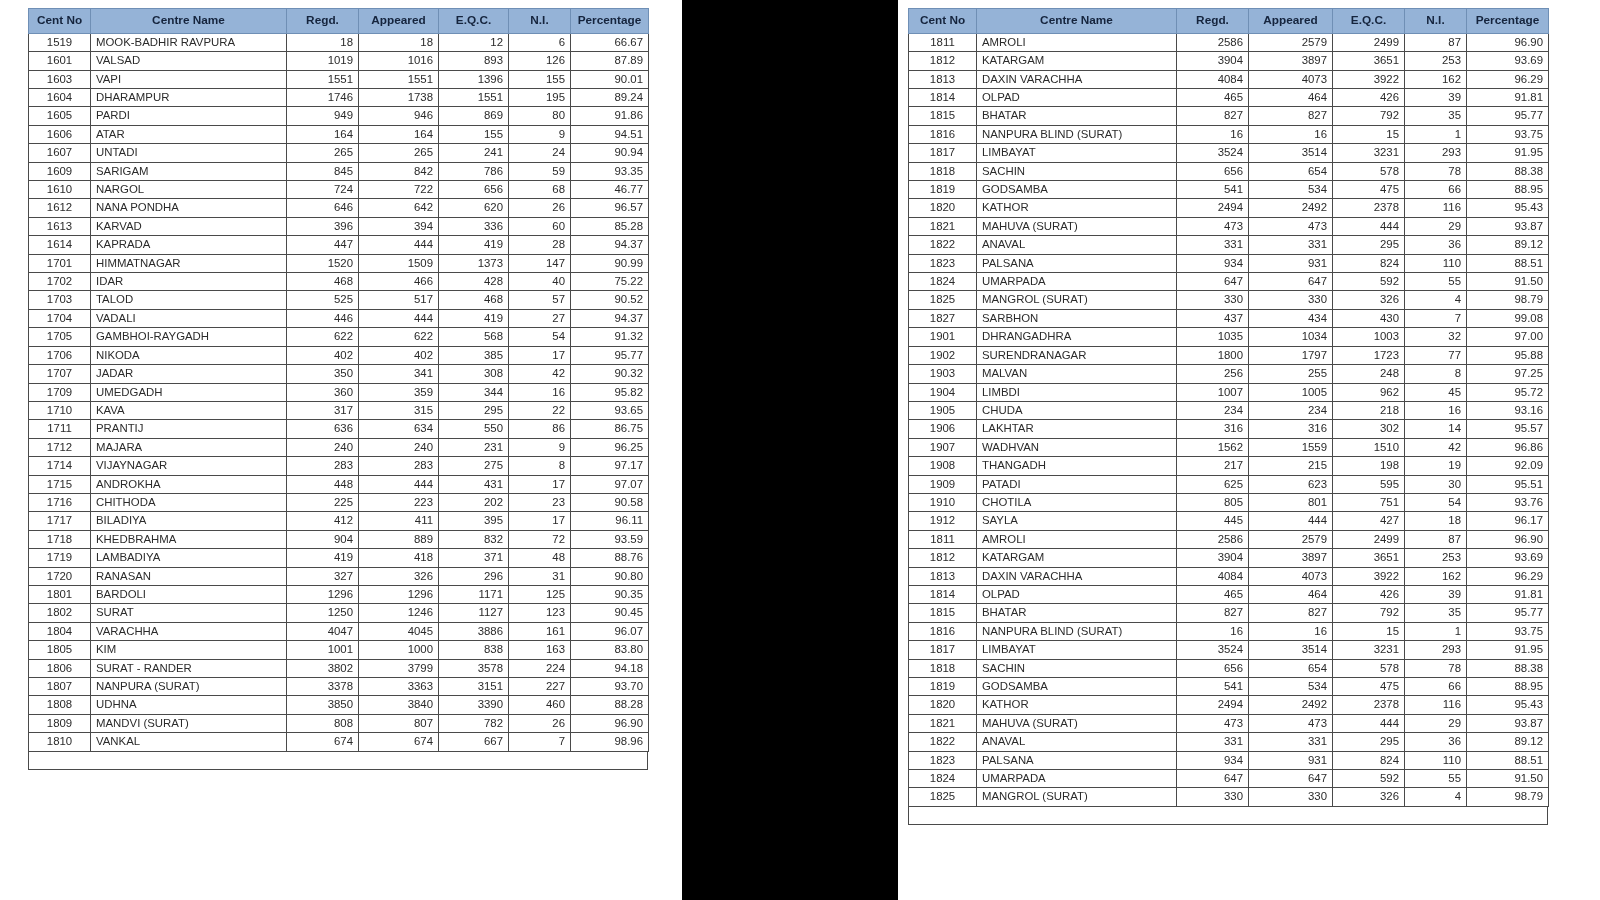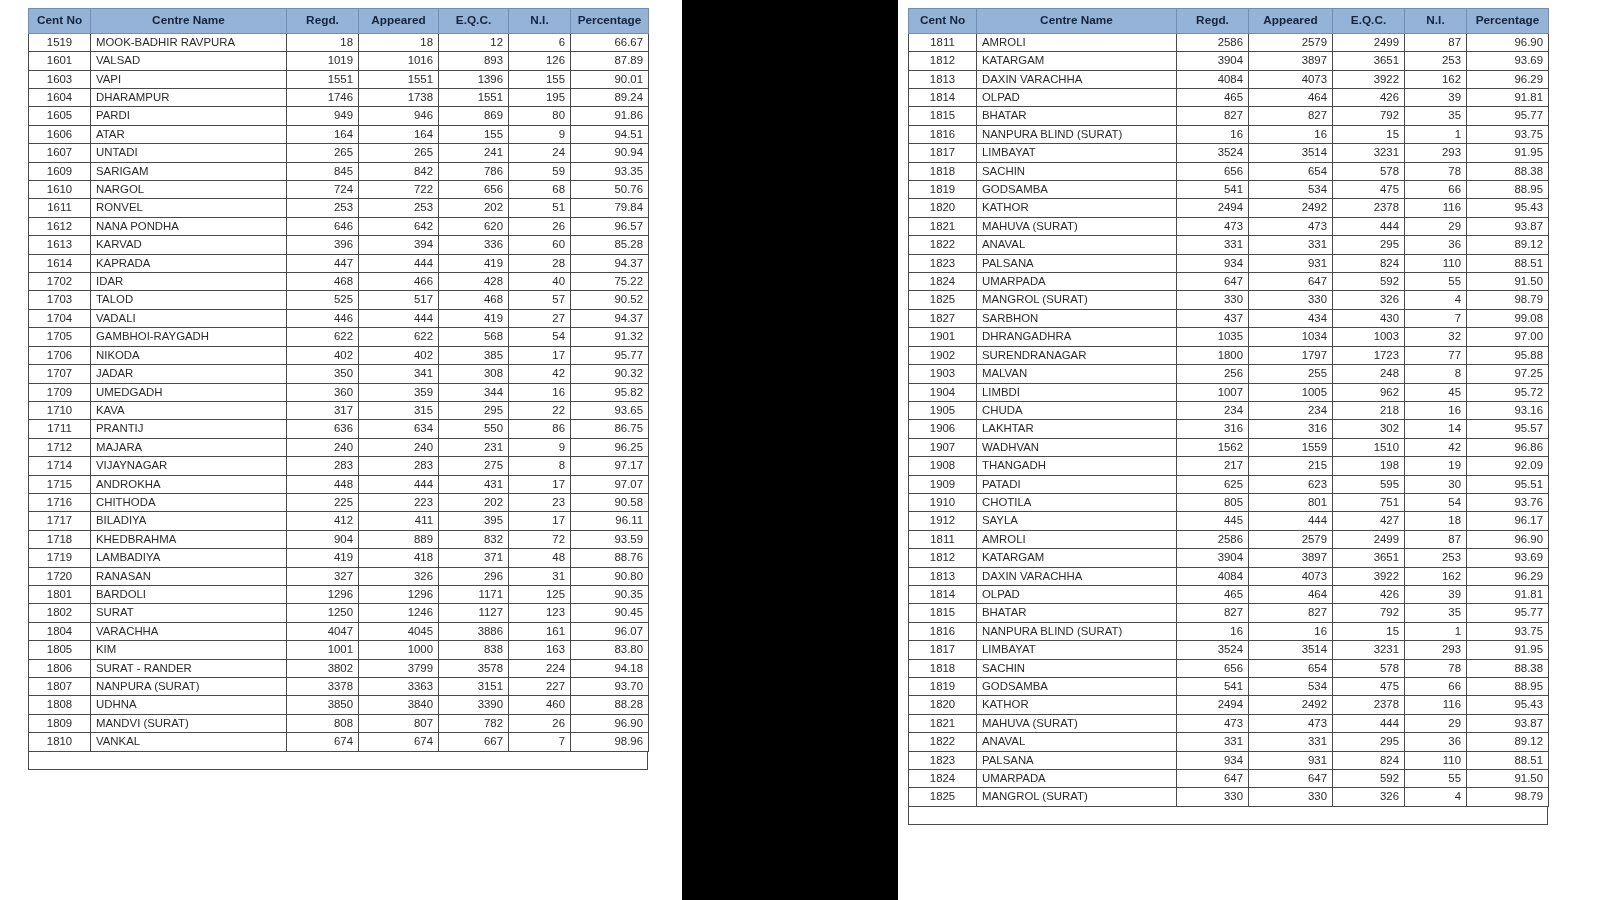"50.76" td.c-right { text: 50.76 -> 46.77 }
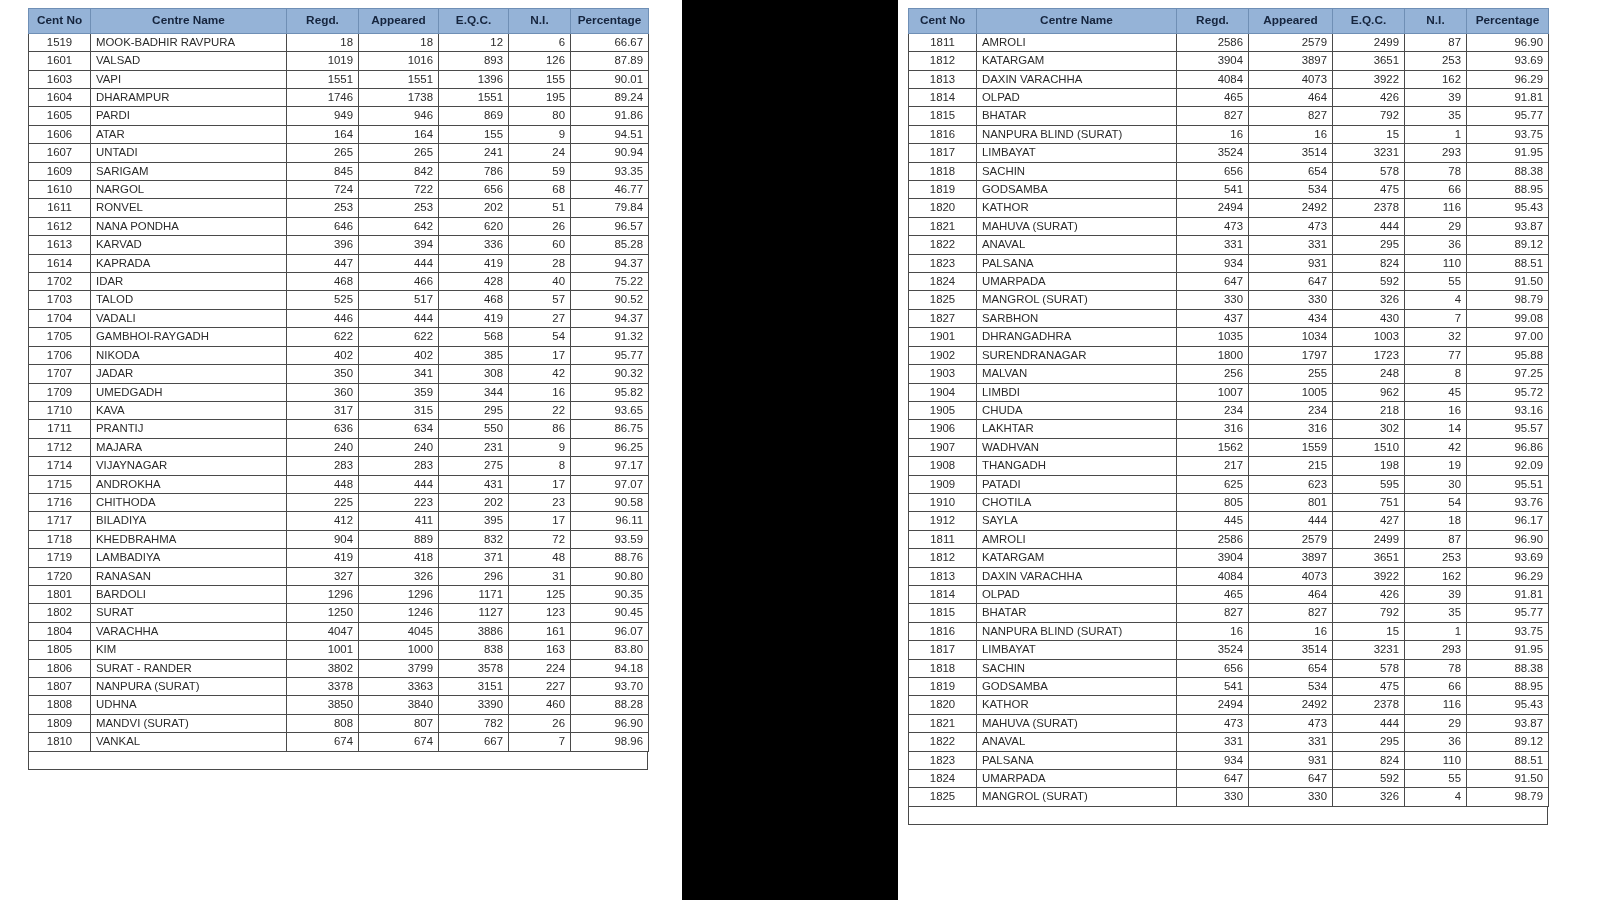"1611" tr { html: <tr> <td>1611</td> <td>RONVEL</td> <td>253</td> <td>253</td> <td>202</td> <td>51</td> <td>79.84</td> </tr> -> none }
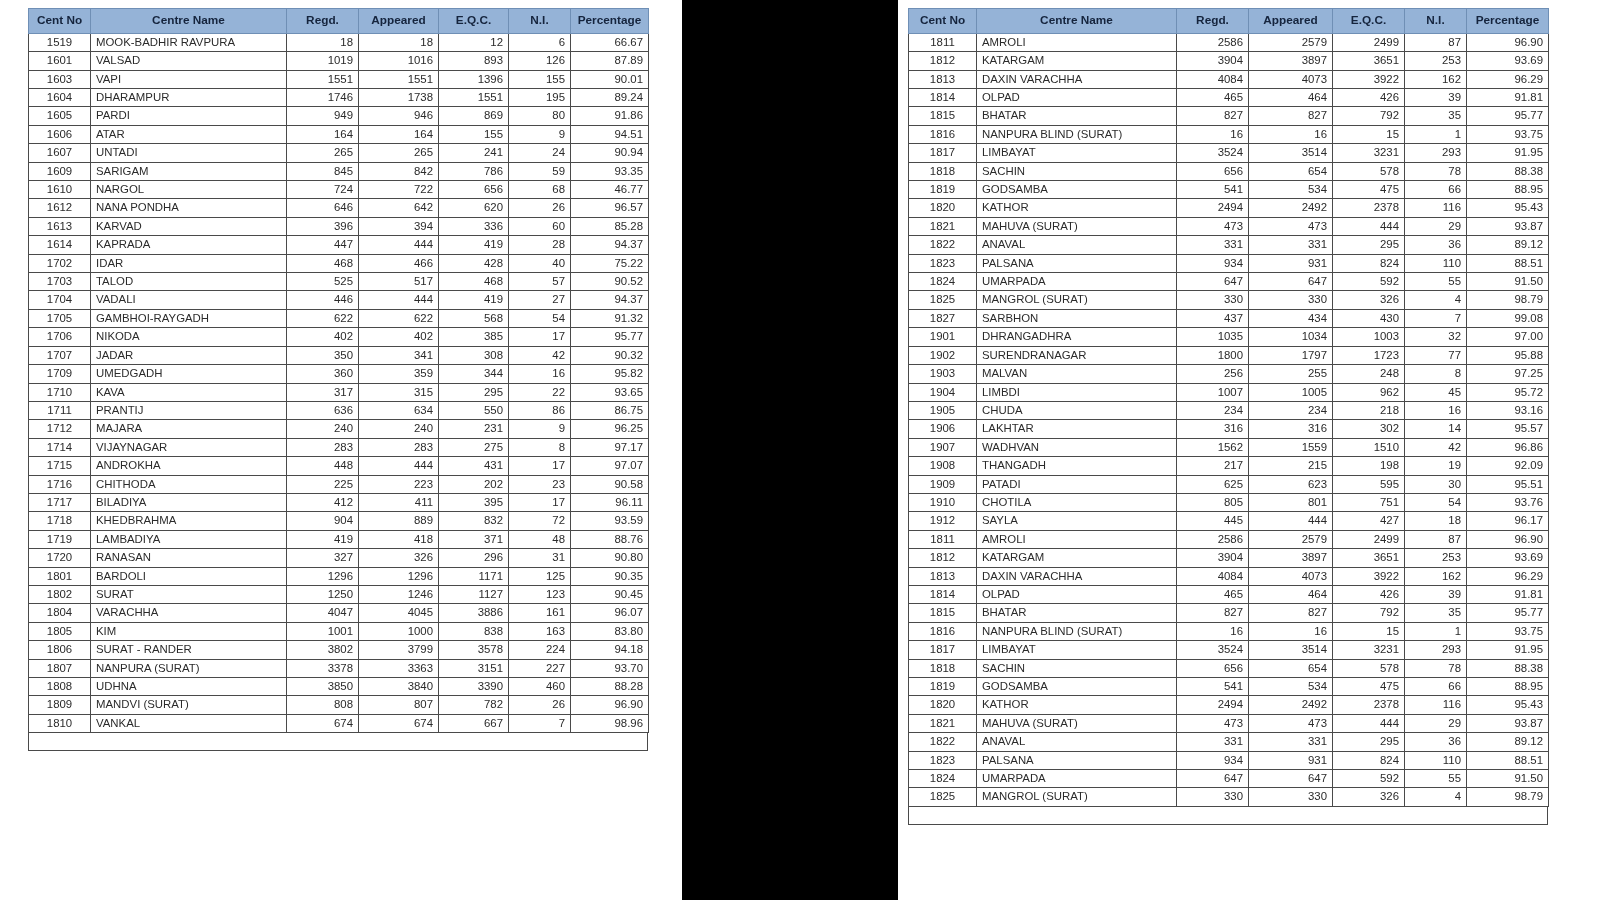"1701" tr { html: none -> <tr> <td>1701</td> <td>HIMMATNAGAR</td> <td>1520</td> <td>1509</td> <td>1373</td> <td>147</td> <td>90.99</td> </tr> }
